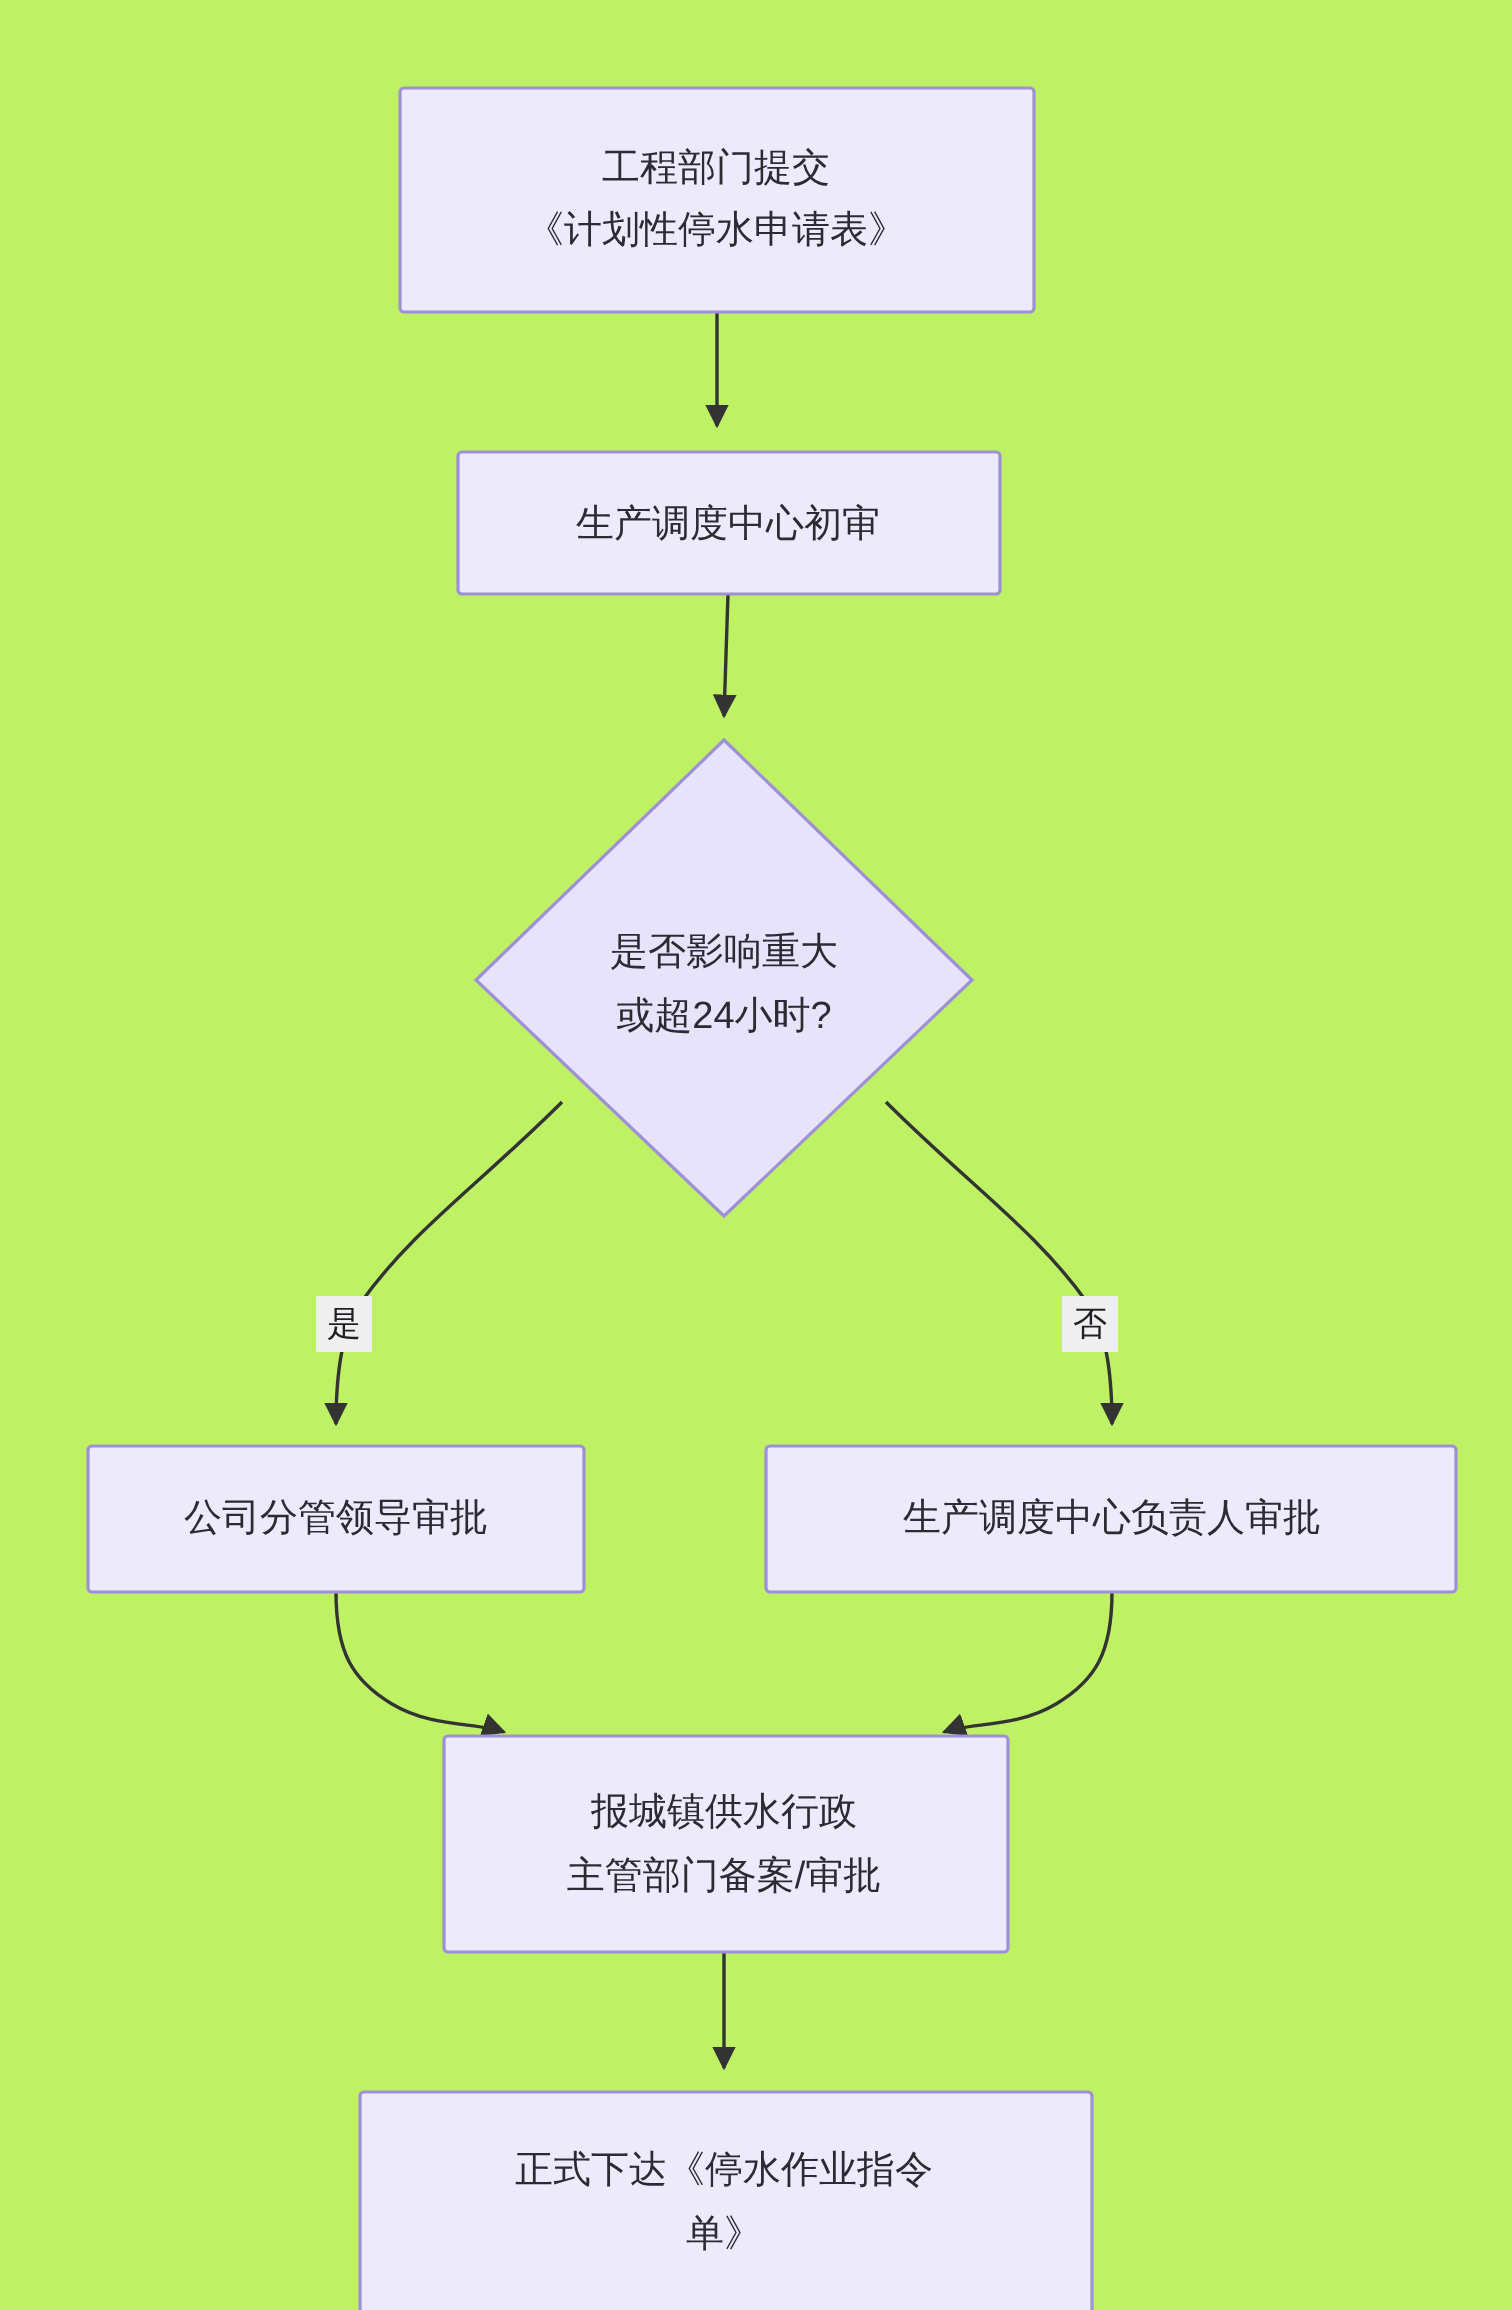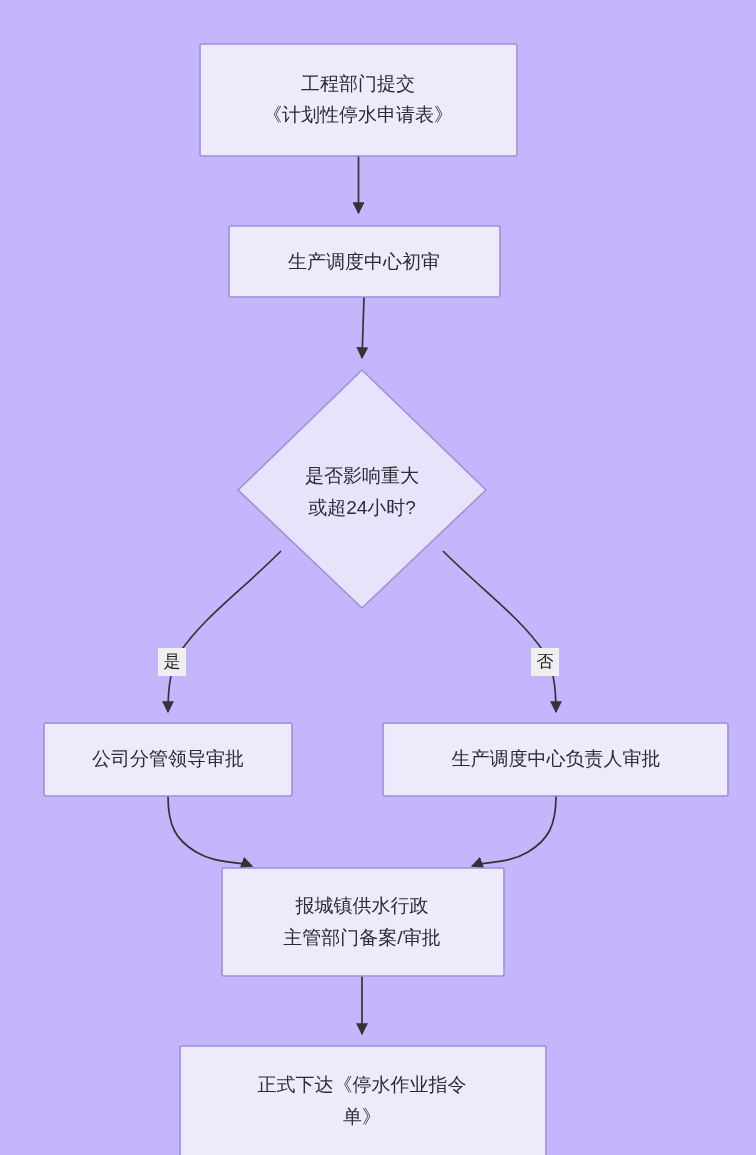"工程部门提交" #flow-root { background: #c4b5fd -> #bef264 }
